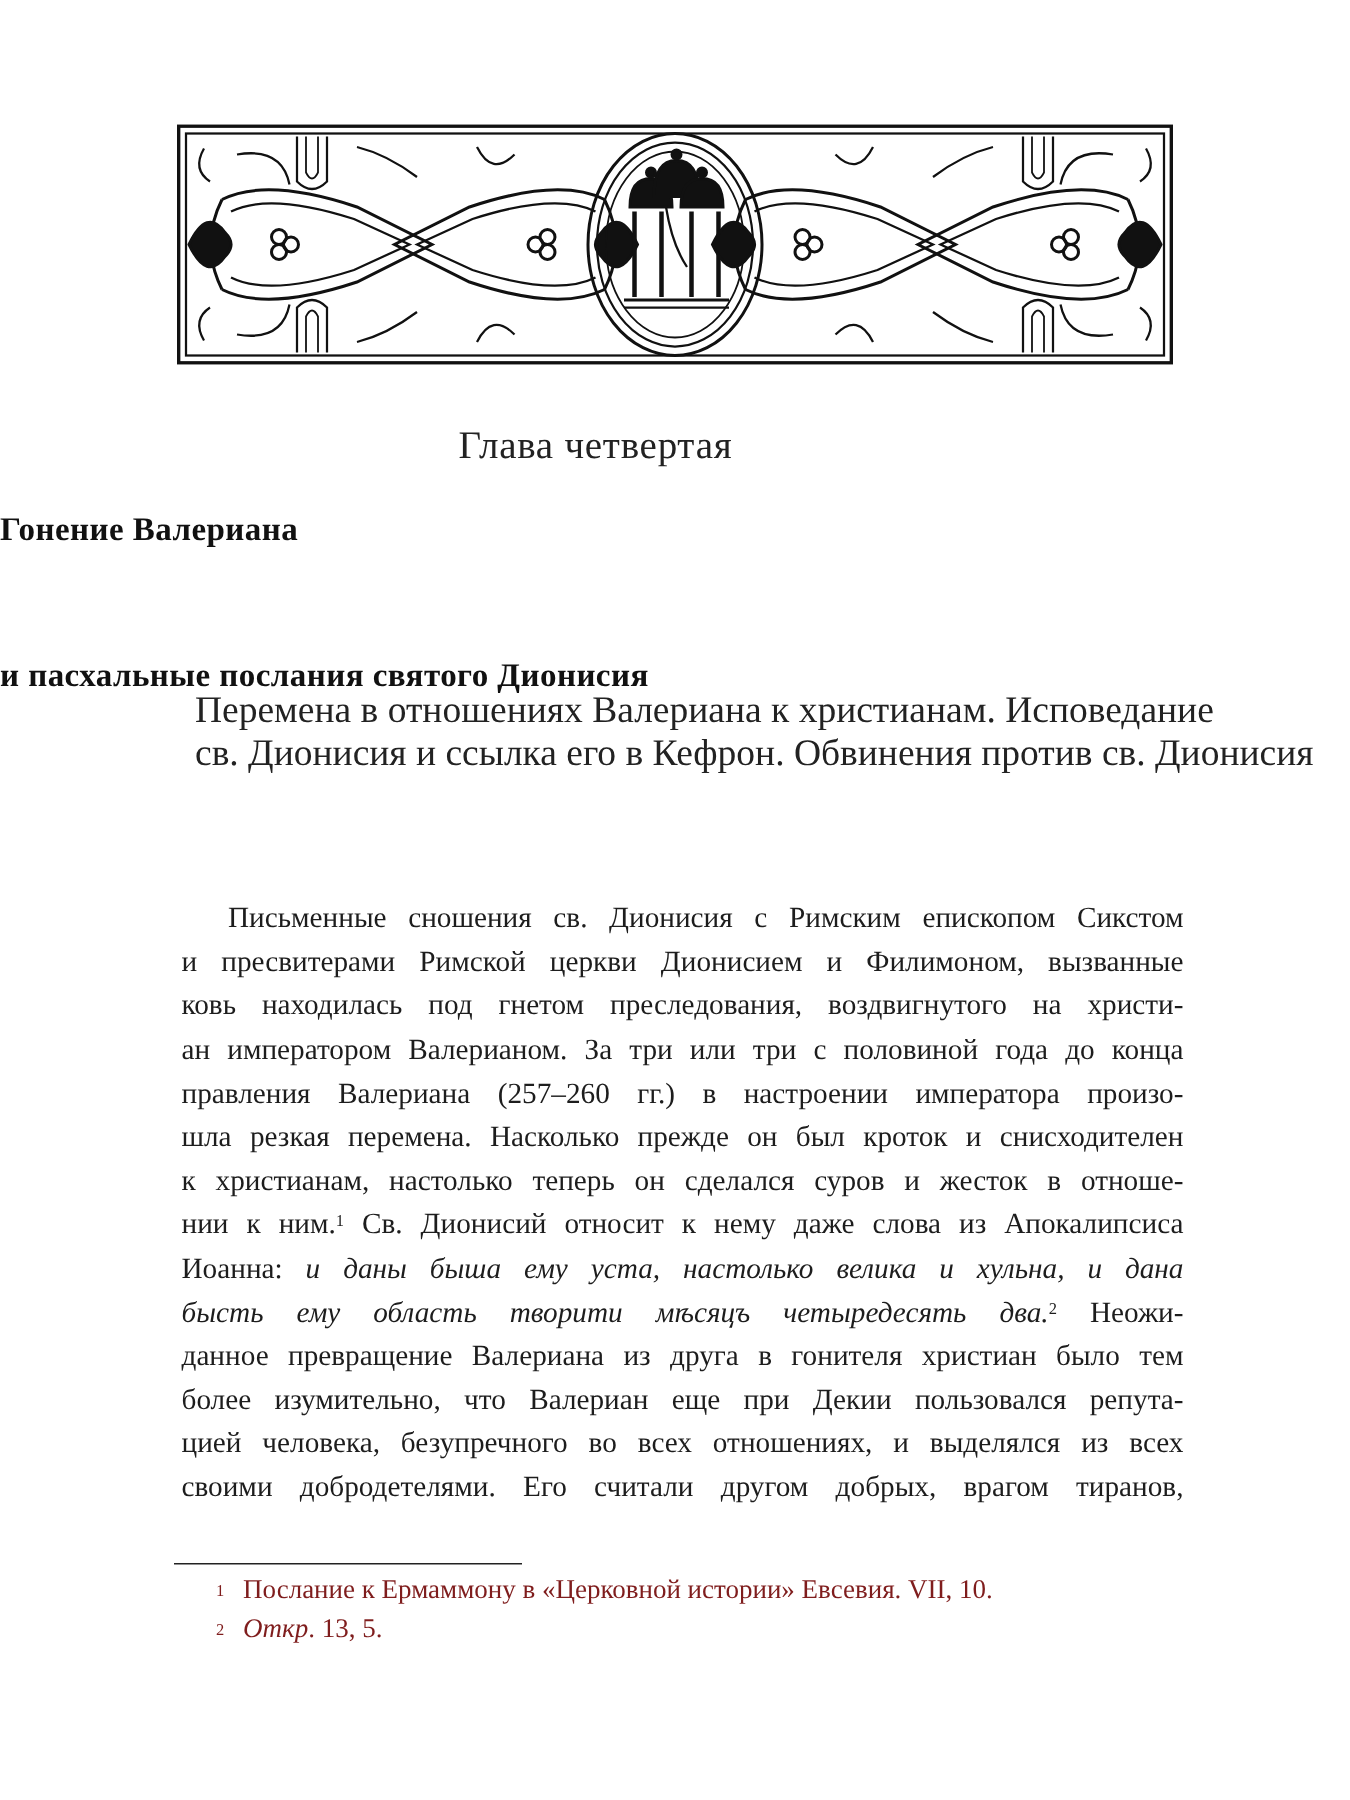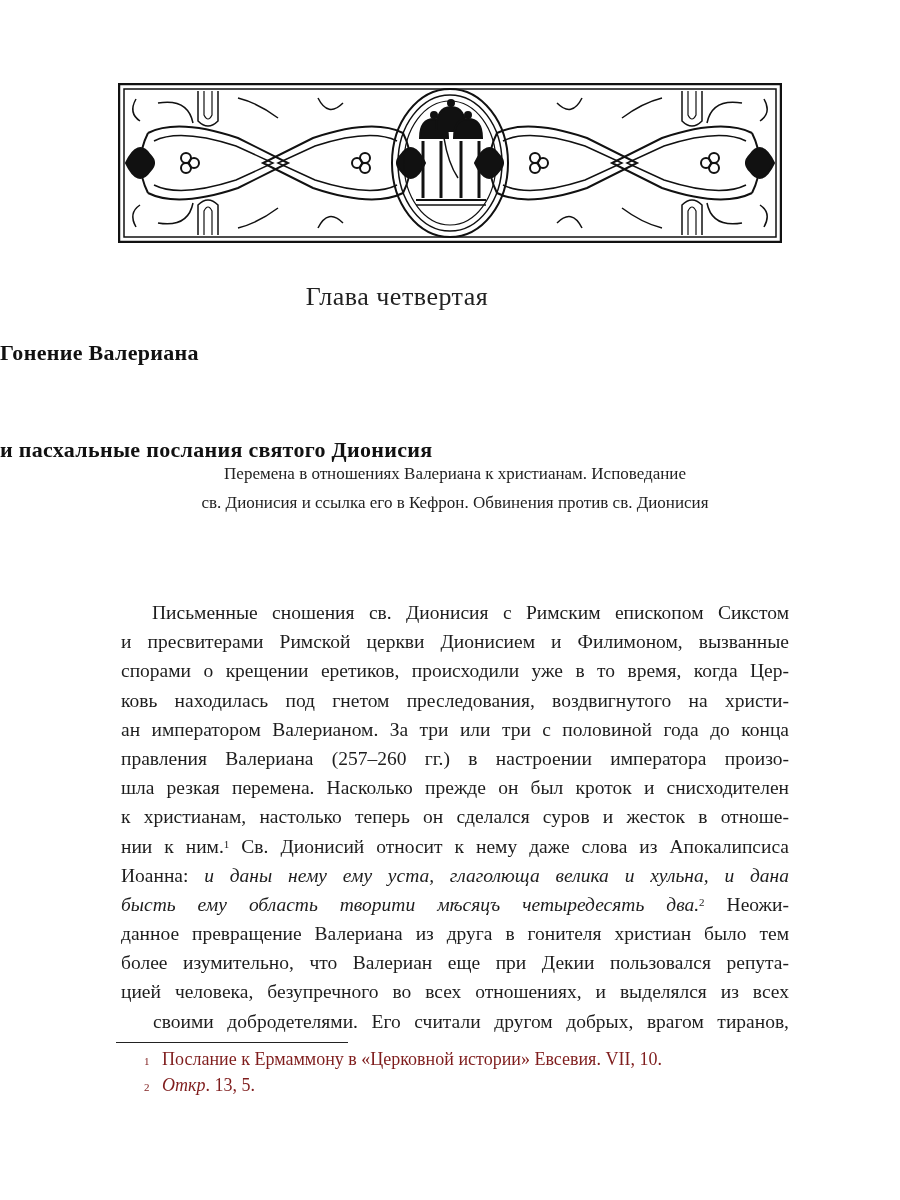"Перемена в отношениях Валериана к" .summary { font-size: 17px -> 25px }
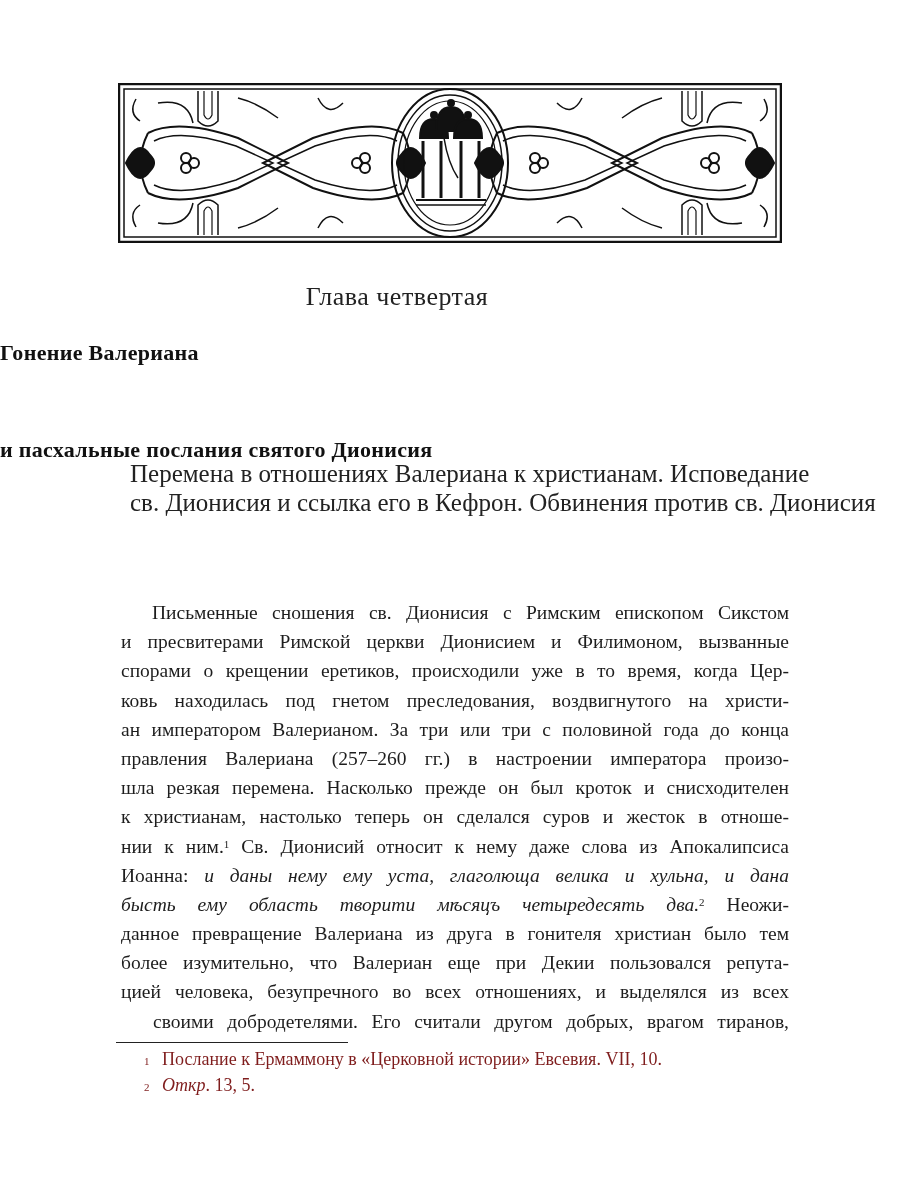"спорами о крещении еретиков, происходили" div.line { html: <div>спорами о крещении еретиков, происходили уже в то время, когда Цер-</div> -> none }
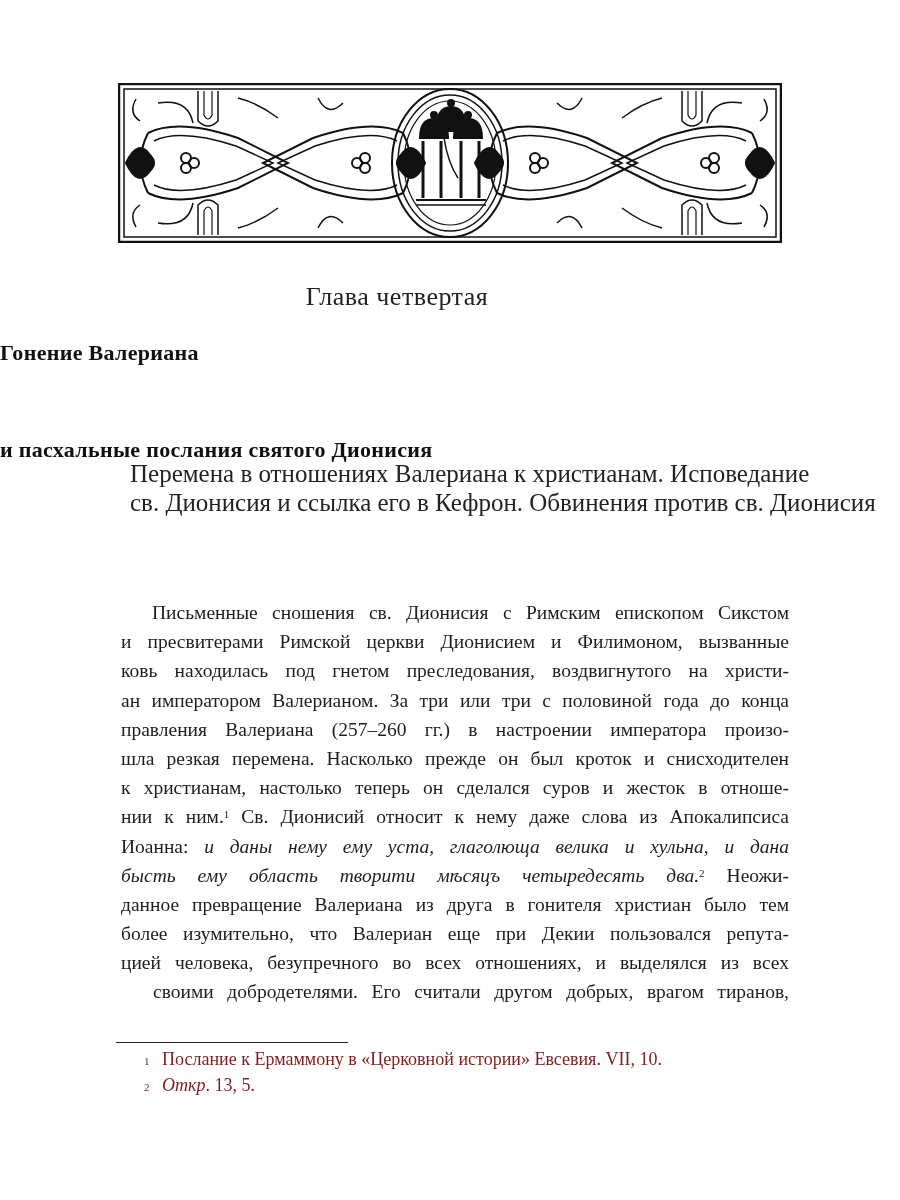"и даны нему ему уста," i { text: нему ему уста, глаголюща -> быша ему уста, настолько }
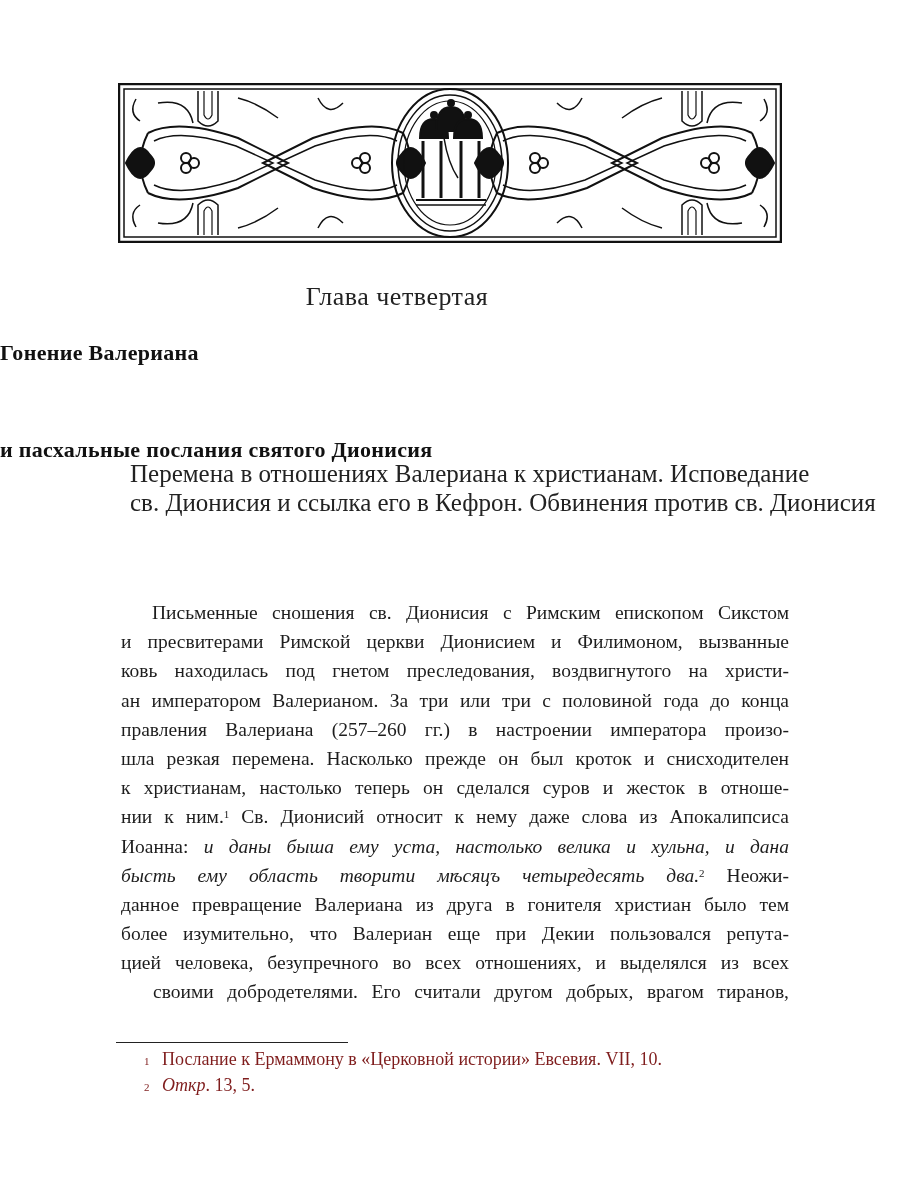"своими добродетелями. Его считали другом" .body-text .line.last { margin-left: 32px -> none }
